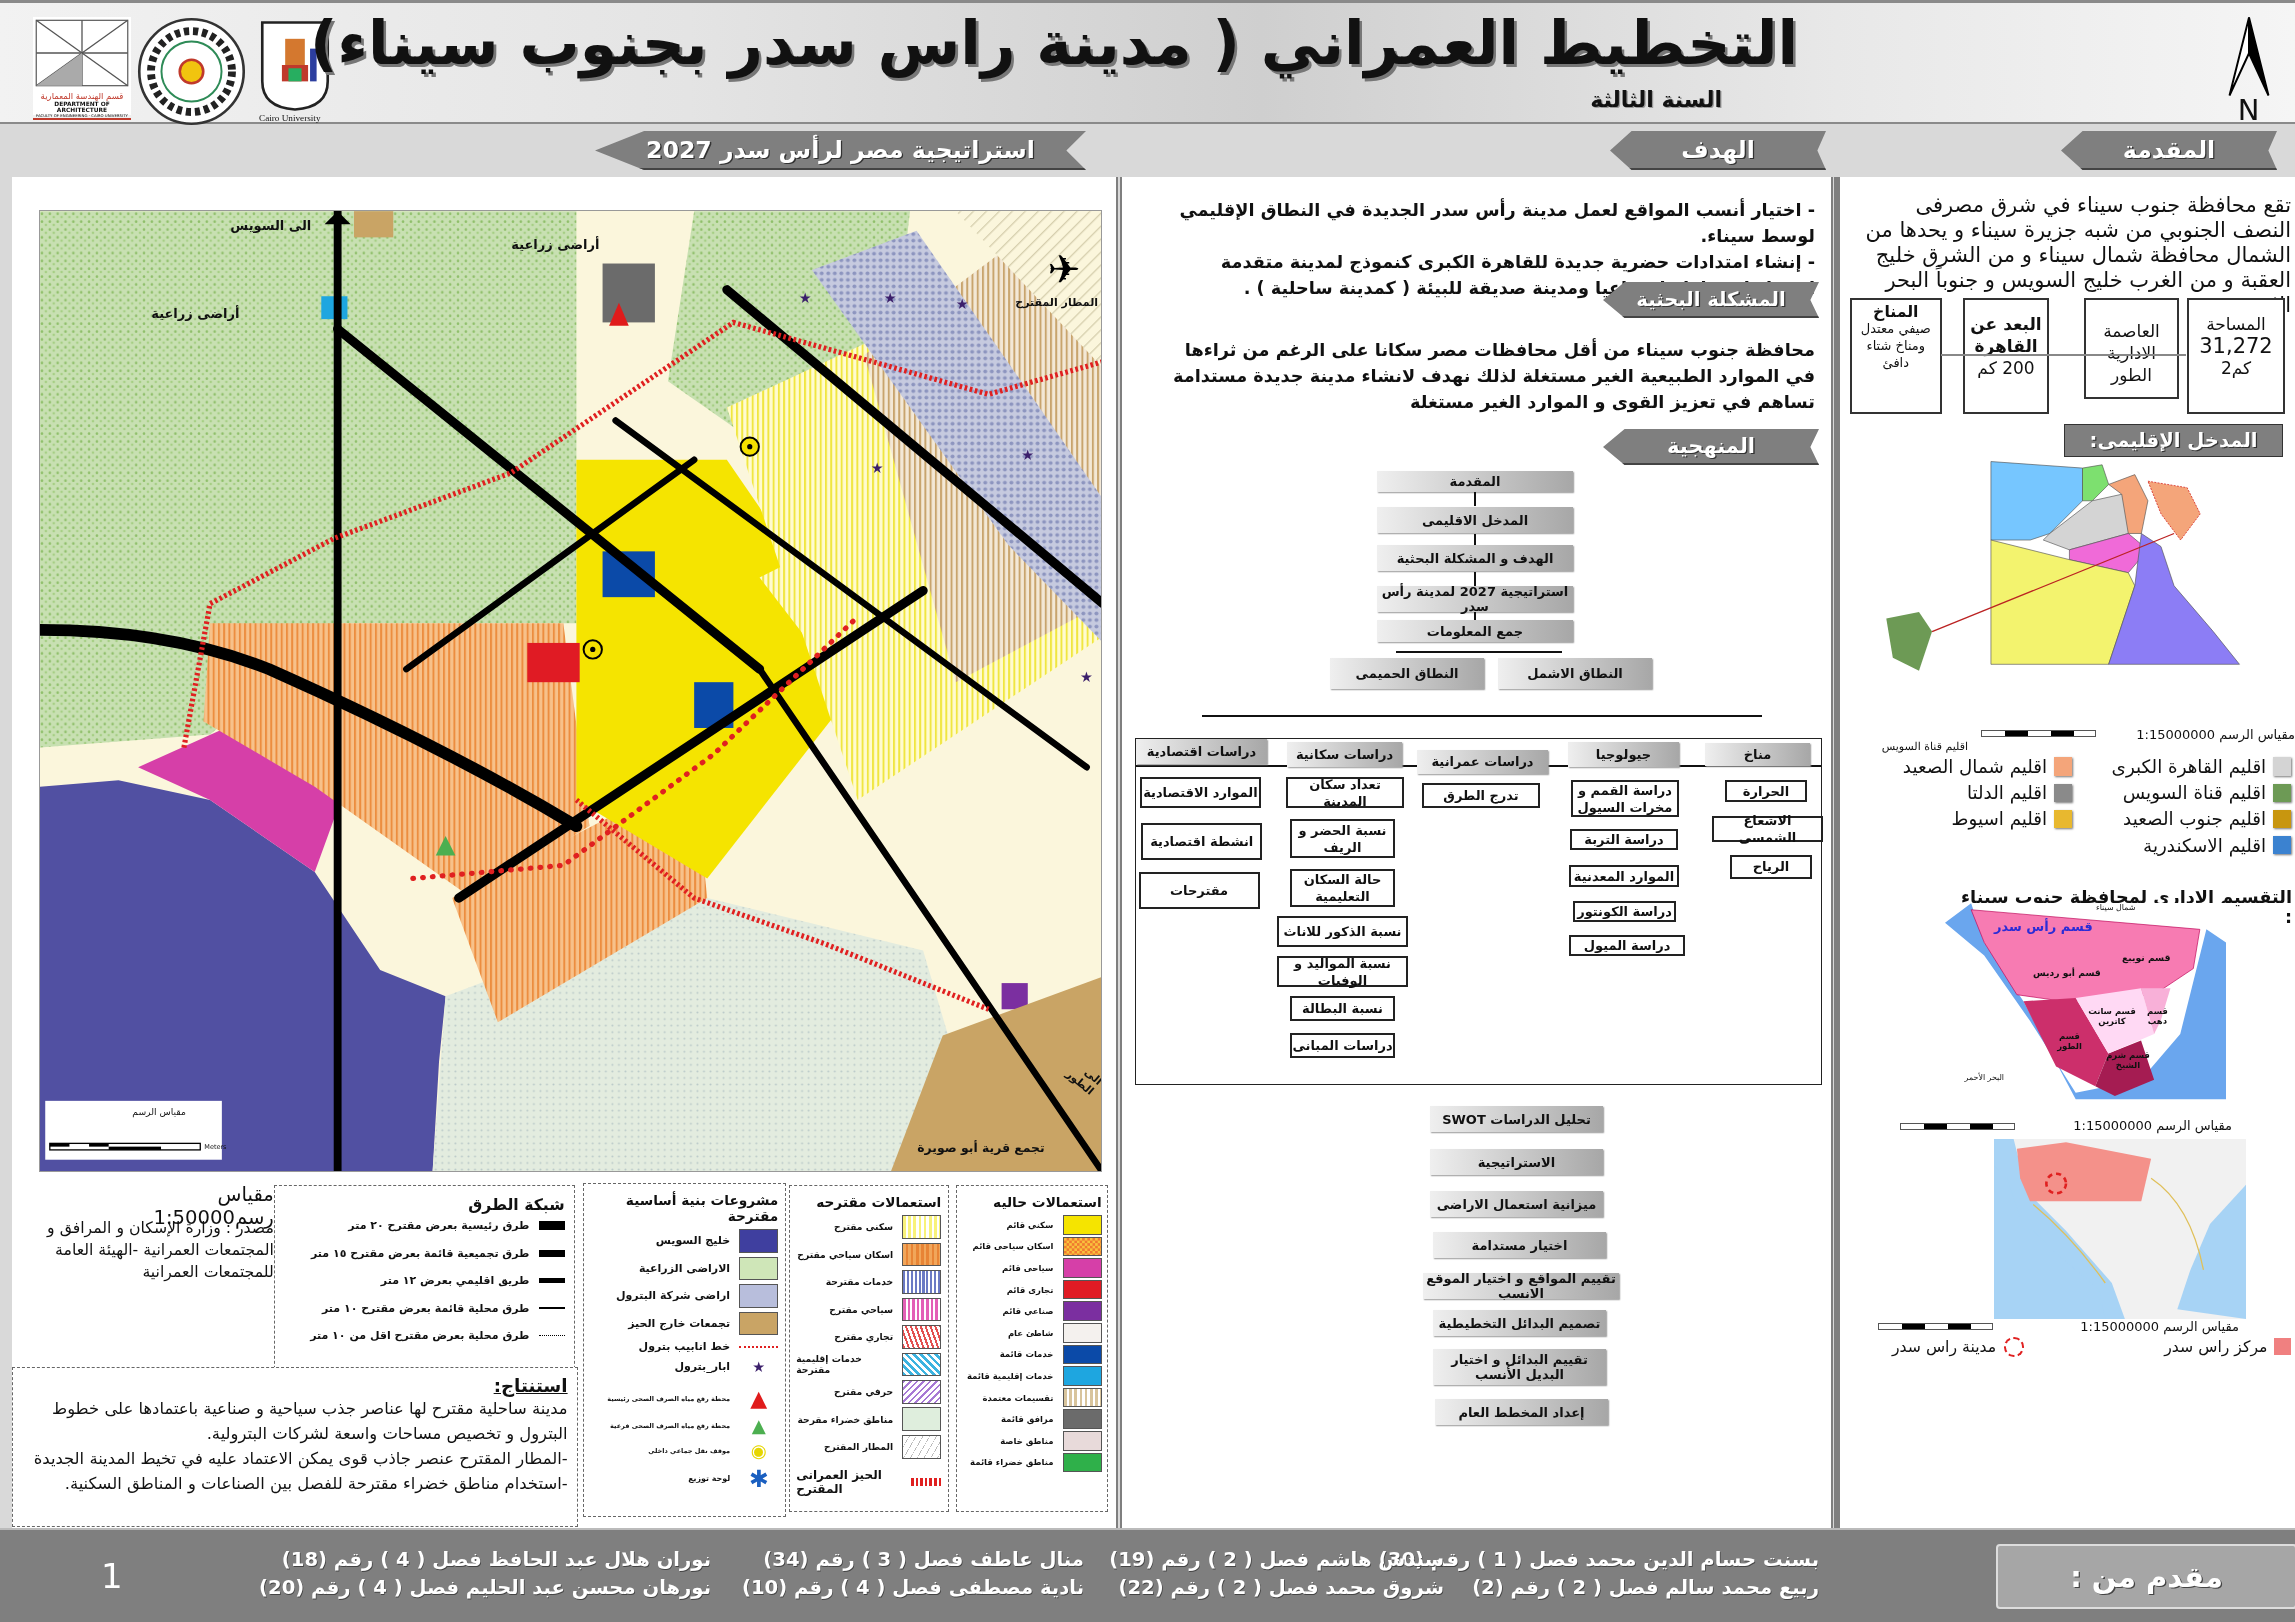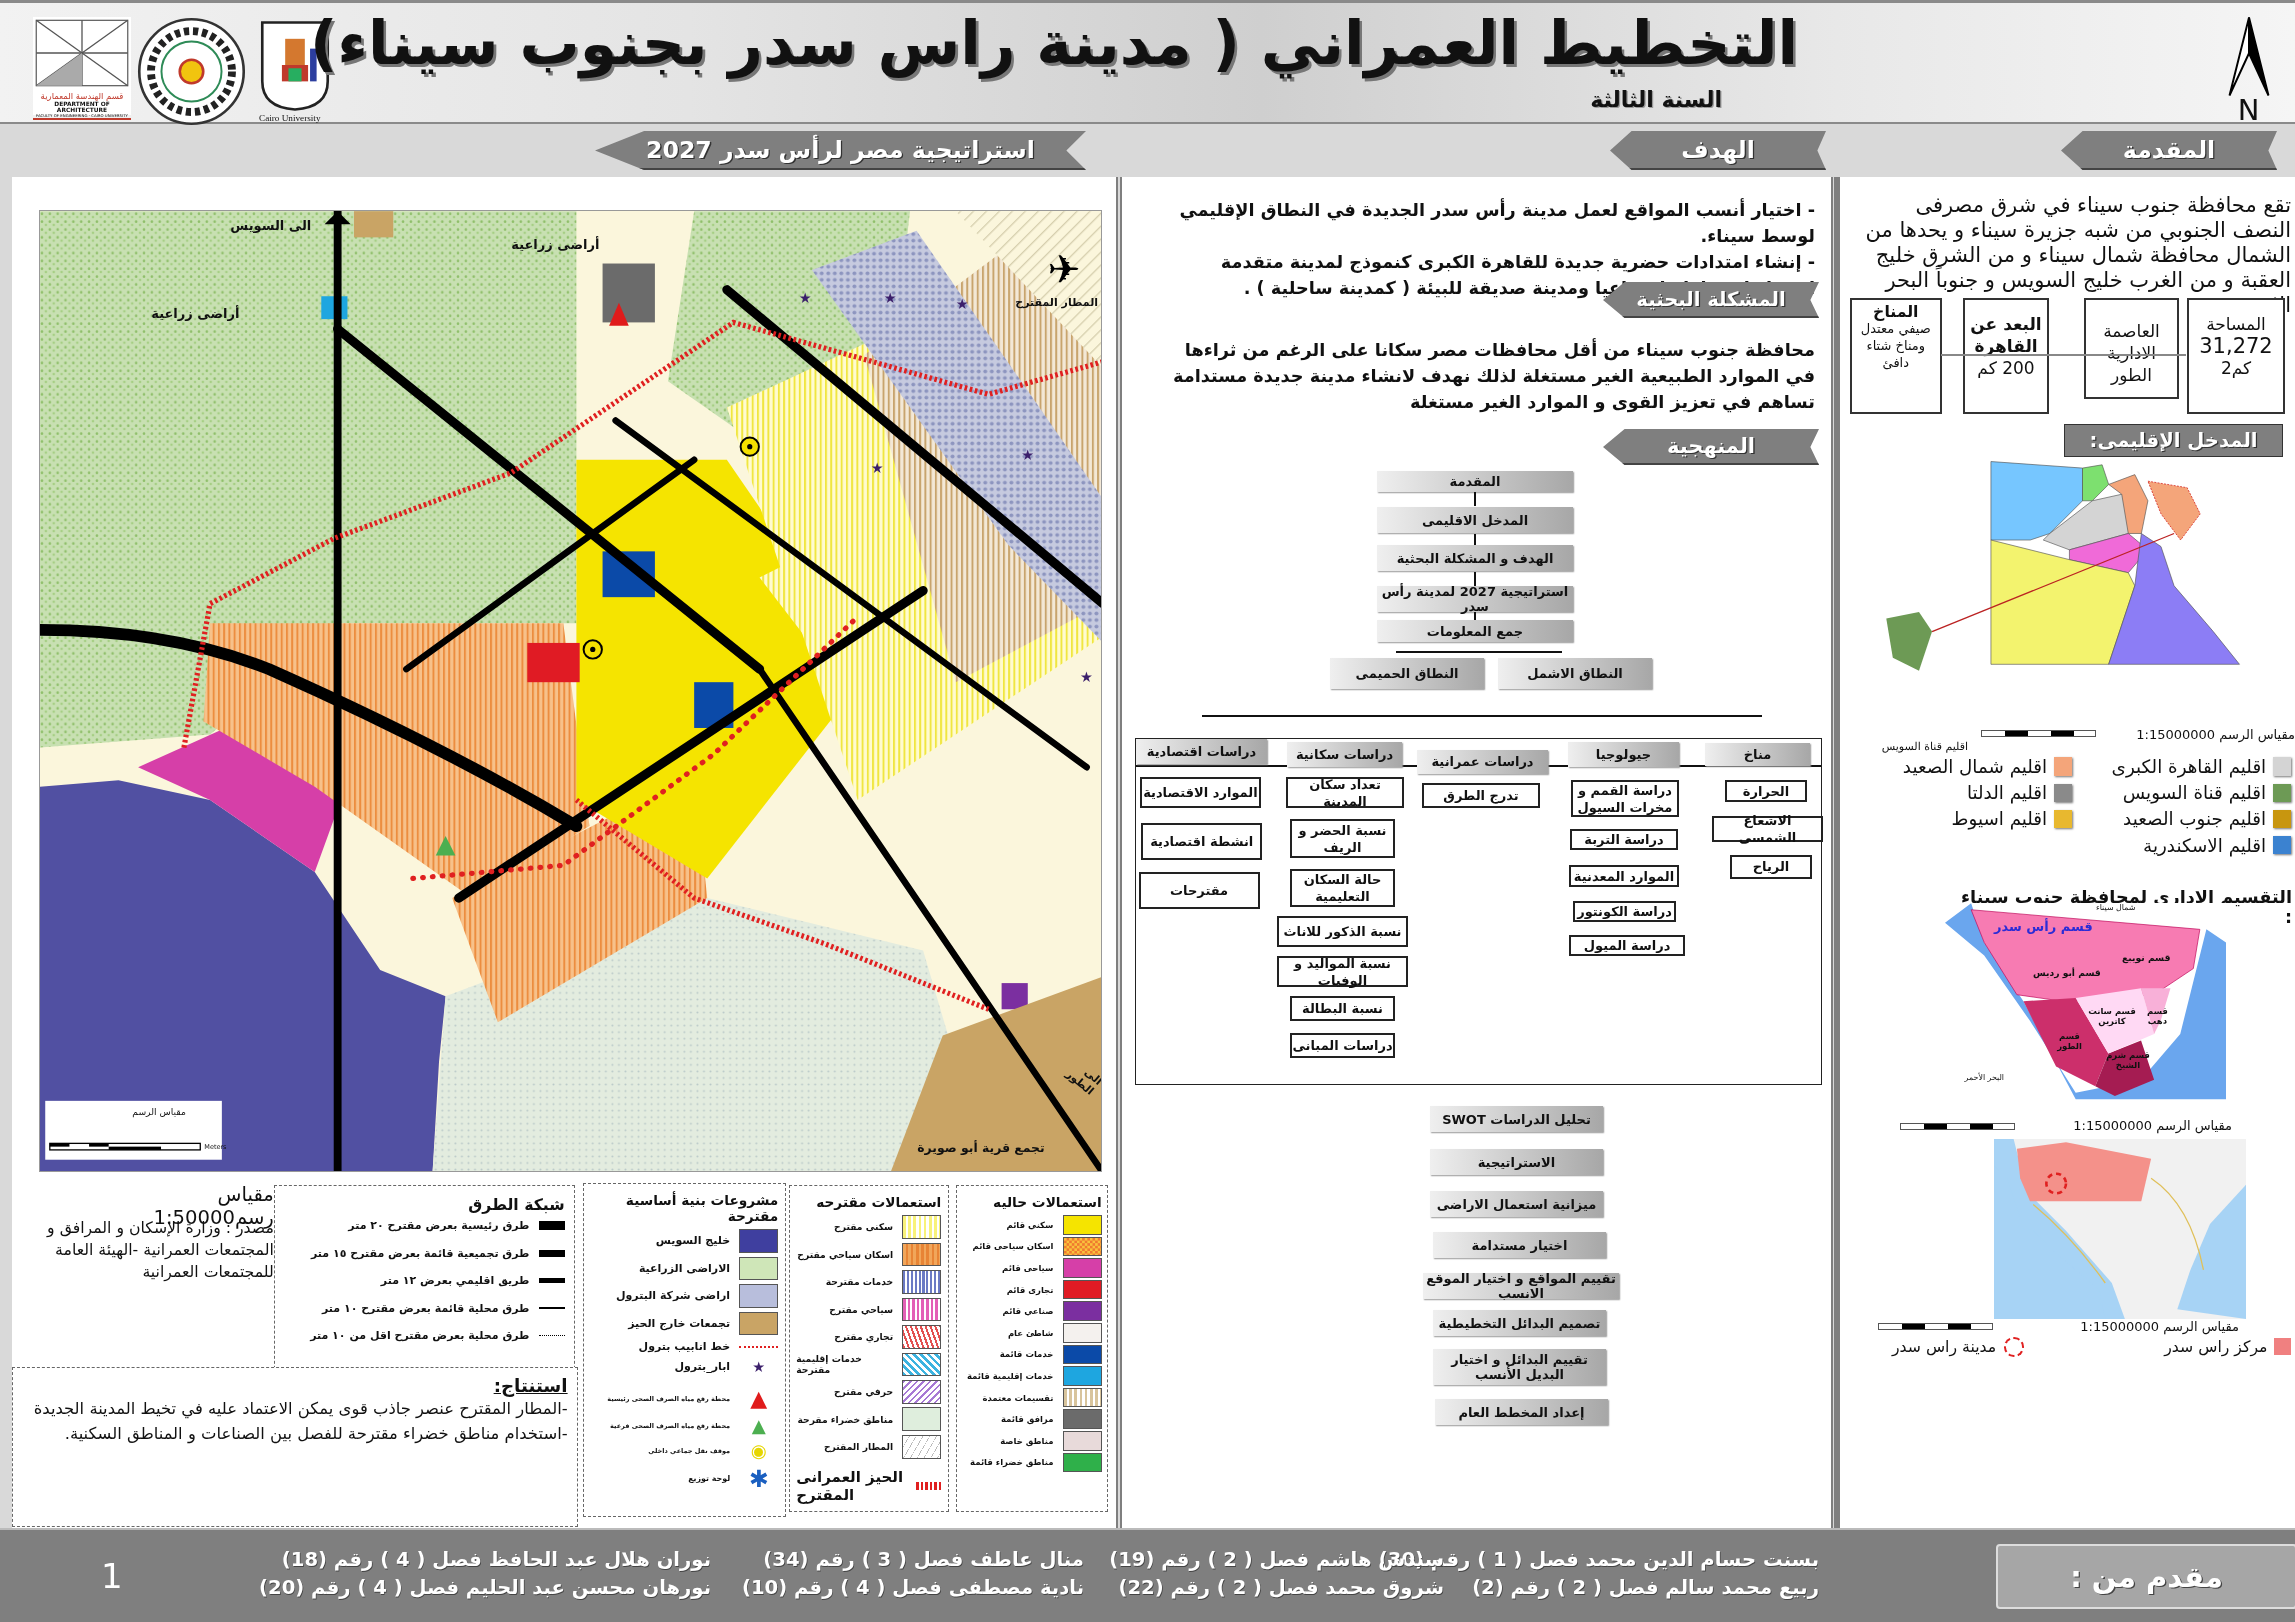"مدينة ساحلية مقترح لها عناصر" div { html: none -> <div>مدينة ساحلية مقترح لها عناصر جذب سياحية و صناعية باعتمادها على خطوط البترول و تخصيص مساحات واسعة لشركات البترولية.</div> }
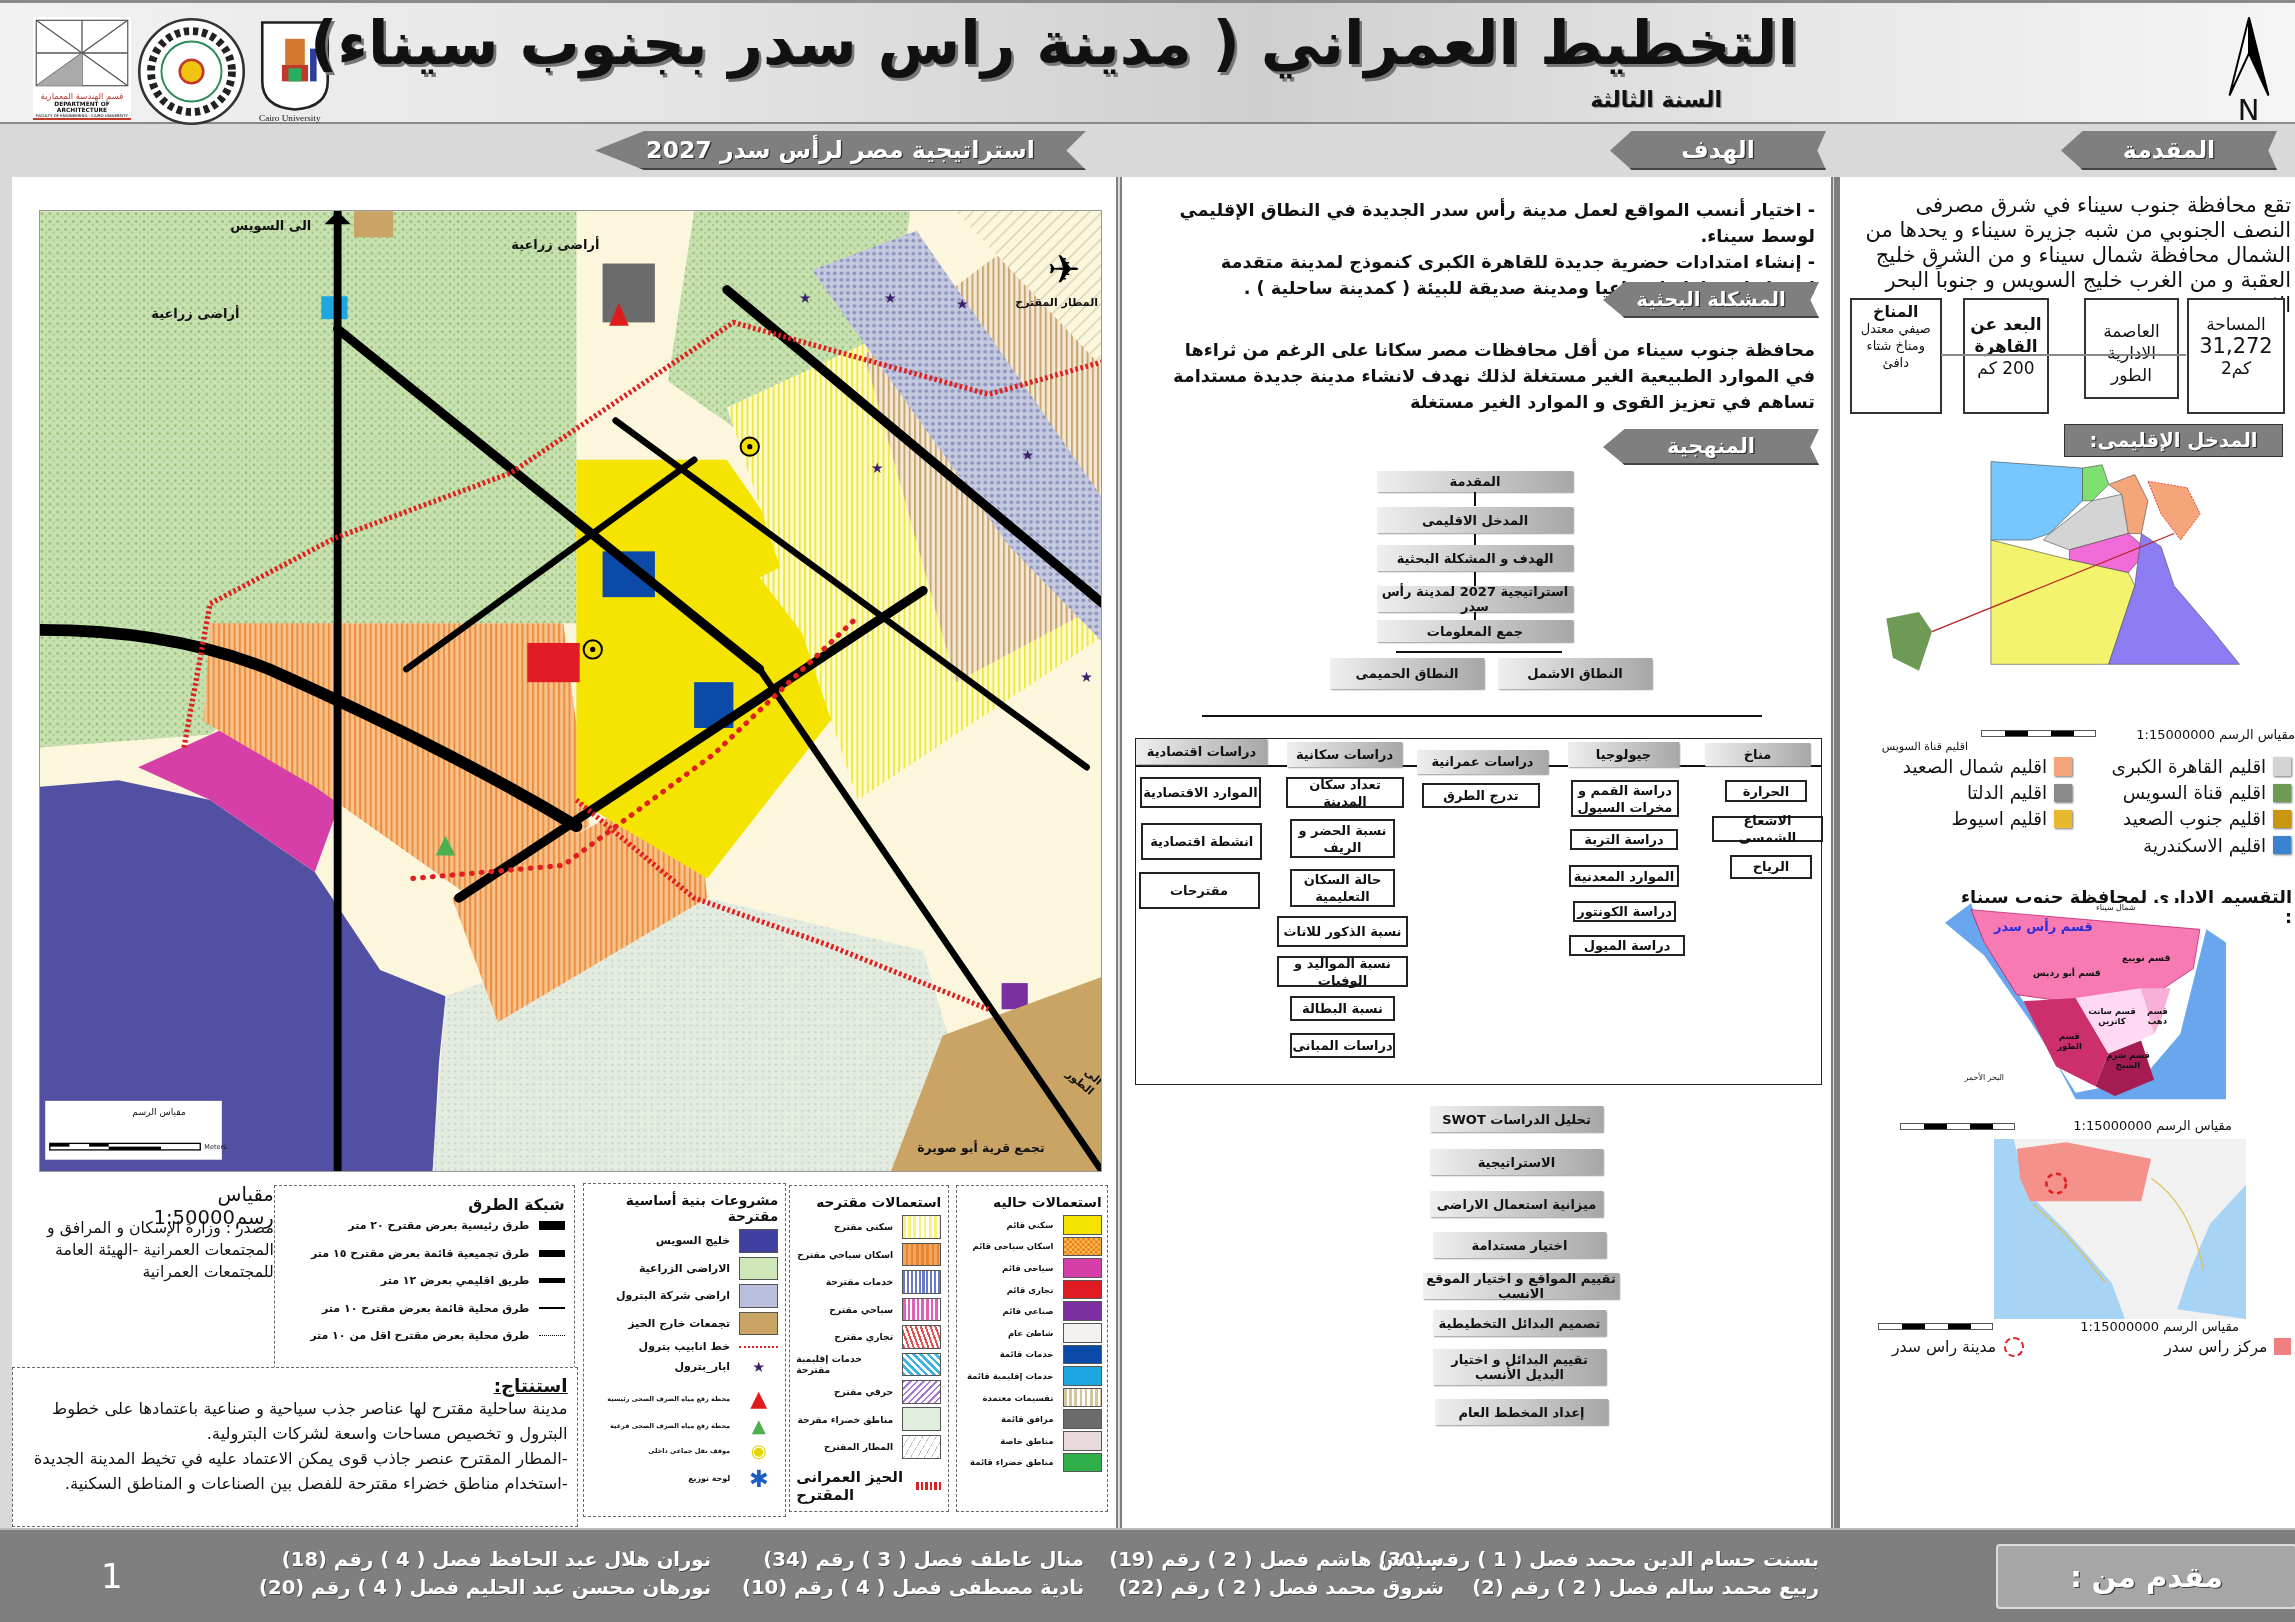"الحيز العمرانى المقترح" div.lg-row { font-size: 15px -> 12px }
